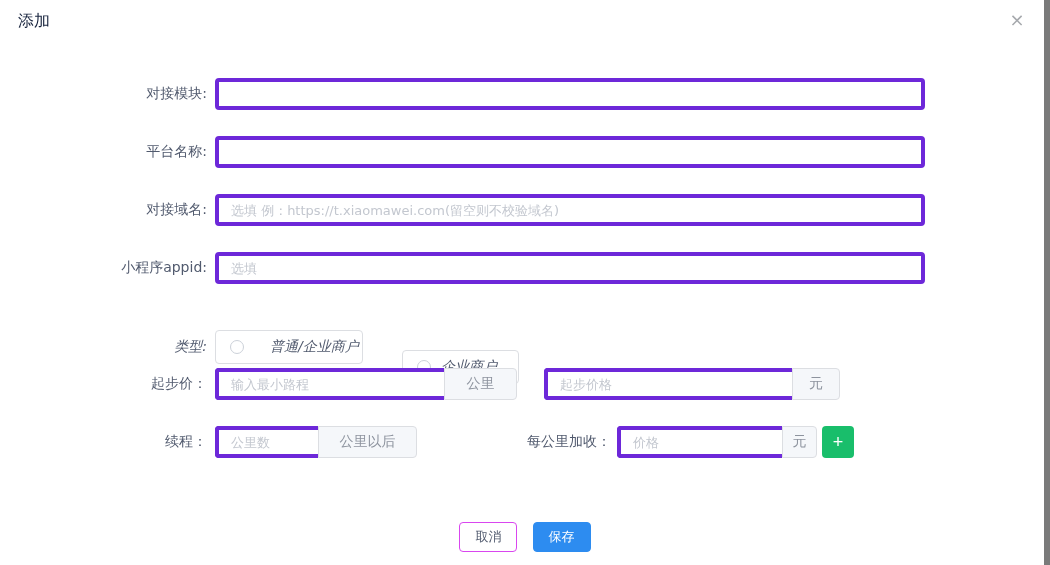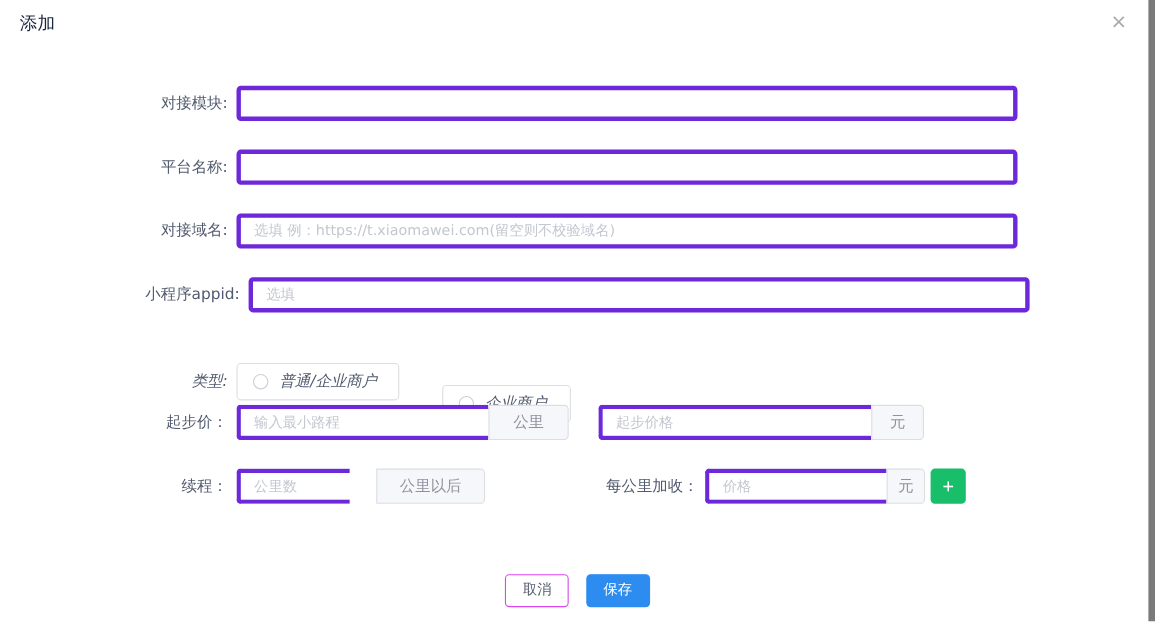"小程序appid:" .row-4 { padding-left: 11px -> none }
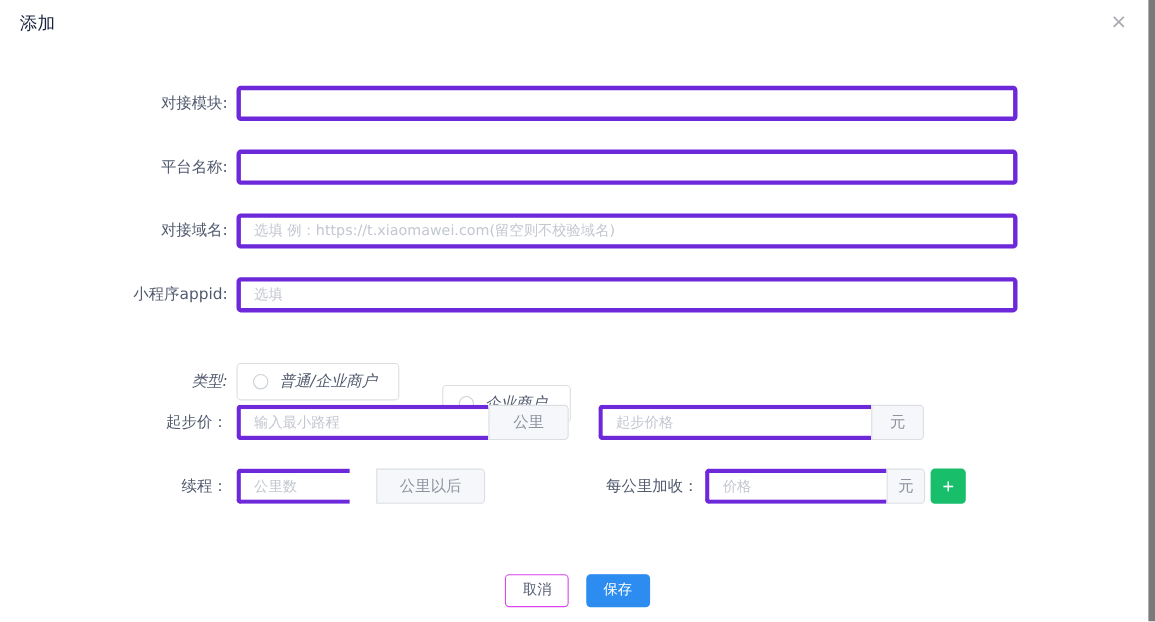"普通/企业商户" div.radio-box { gap: none -> 16px }
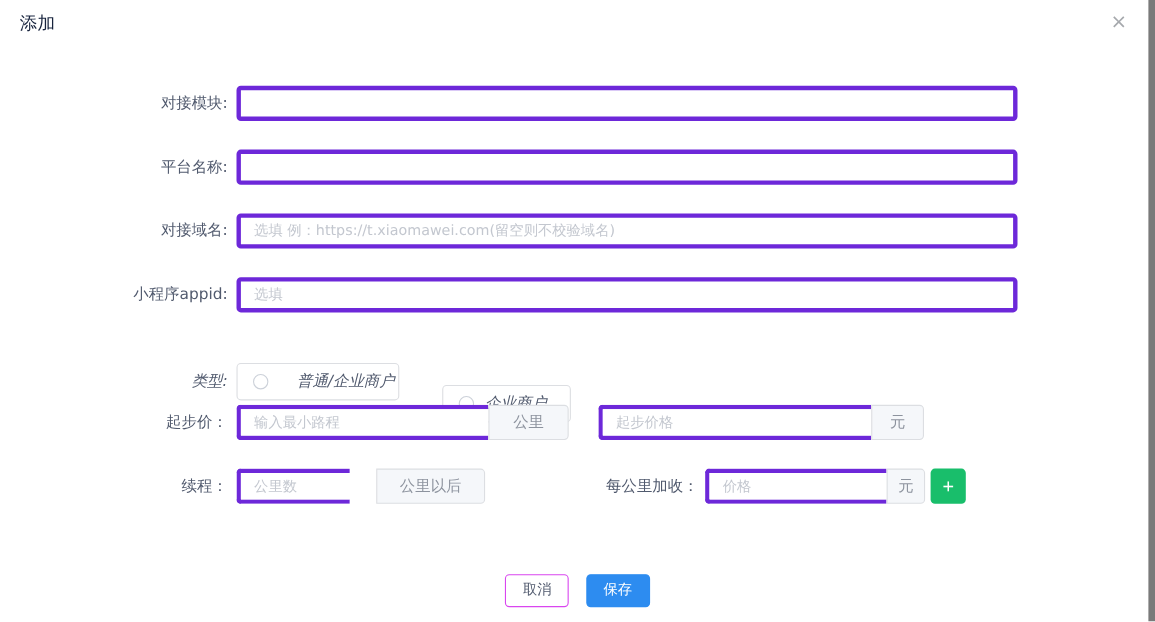"公里以后" div.input-append { margin-left: 24px -> none }
